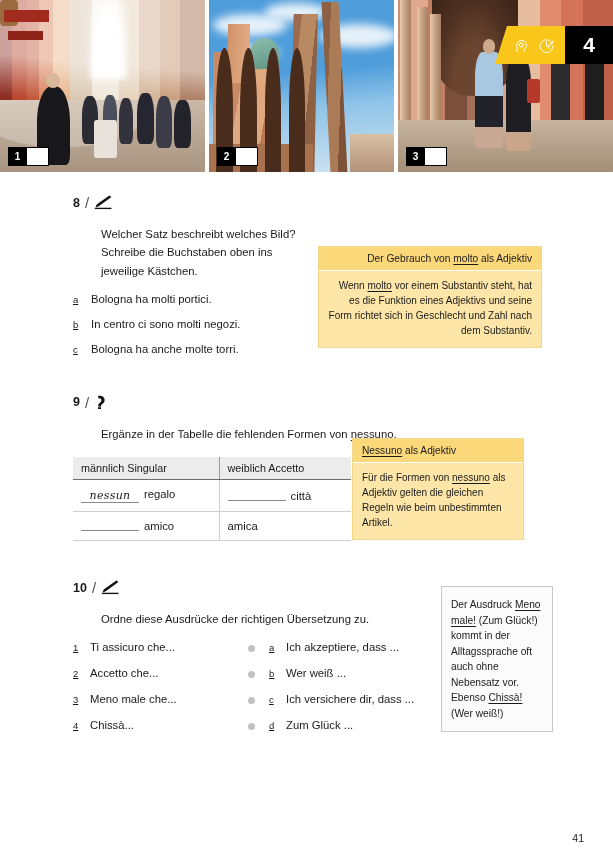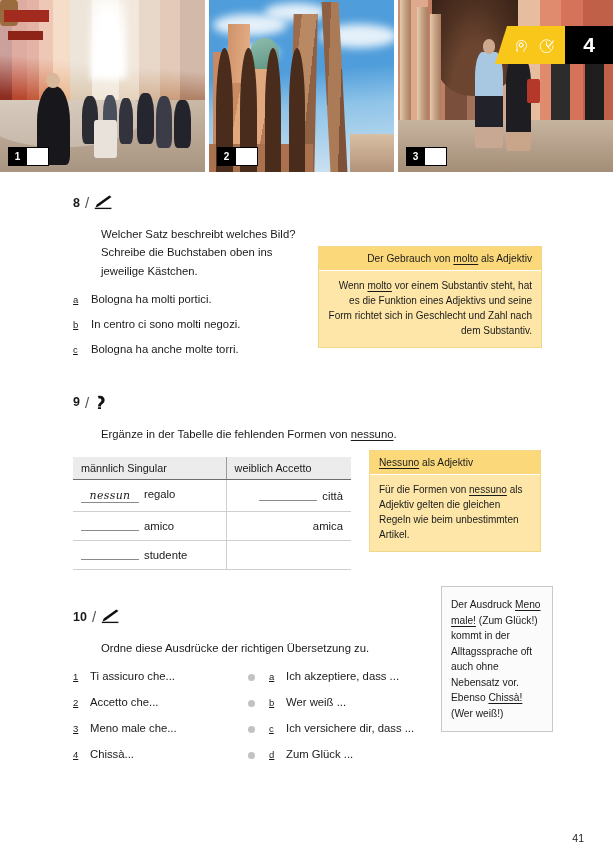"Nessuno als Adjektiv" div.infobox { left: 369px -> 352px; margin-top: 12px -> none }
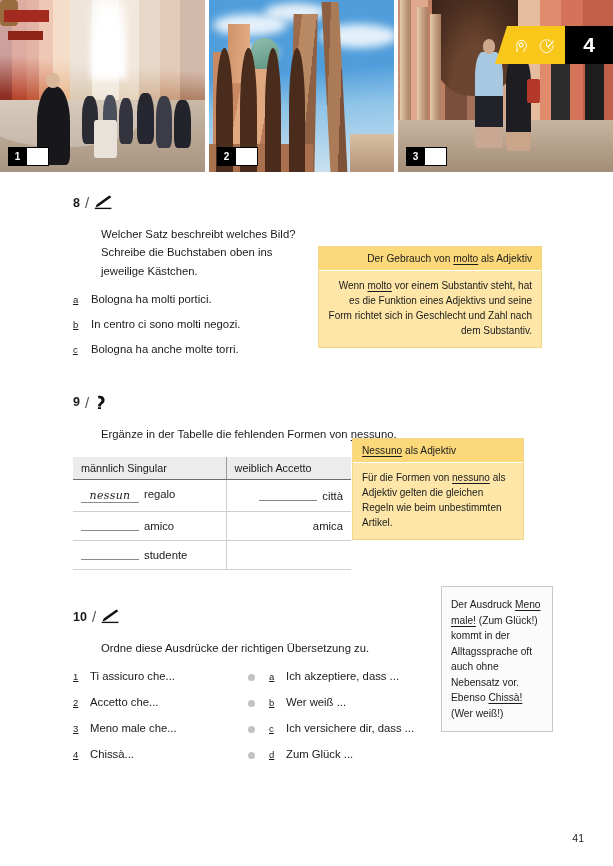"città" .tbl td.ctr { text-align: right -> left }
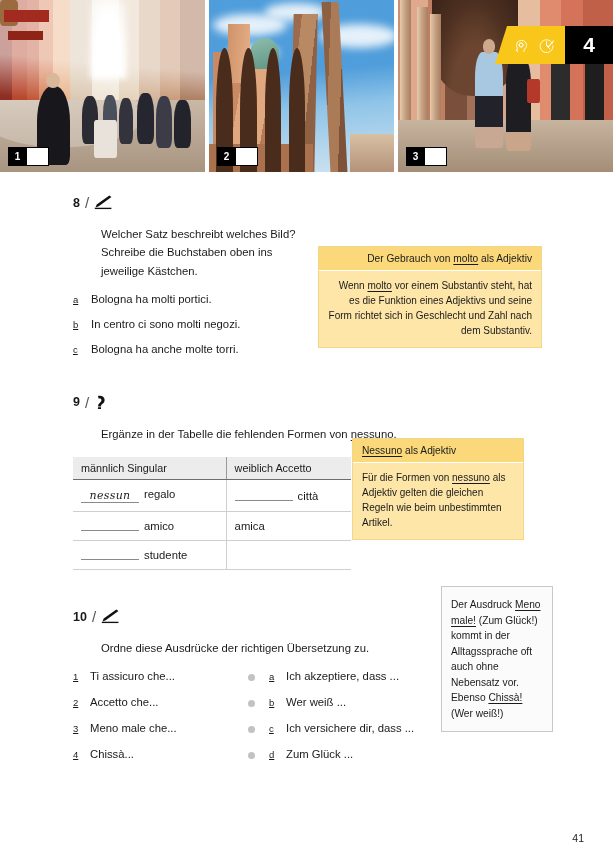"studente" tr { html: <tr> <td> <span></span><span>studente</span> </td> <td></td> </tr> -> none }
